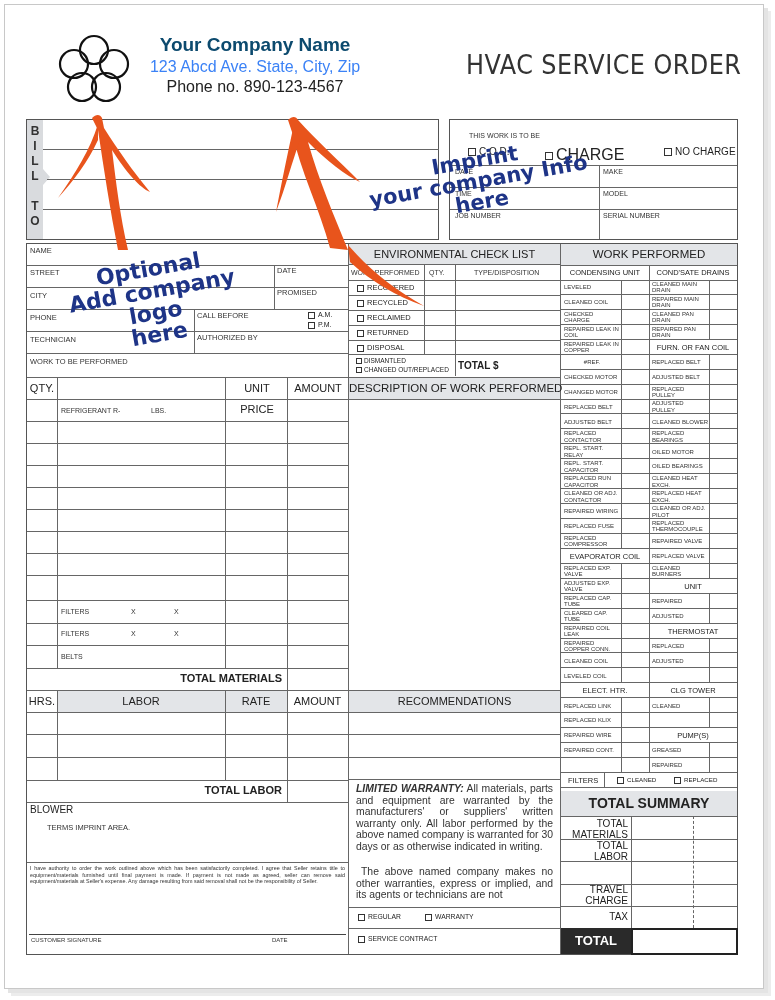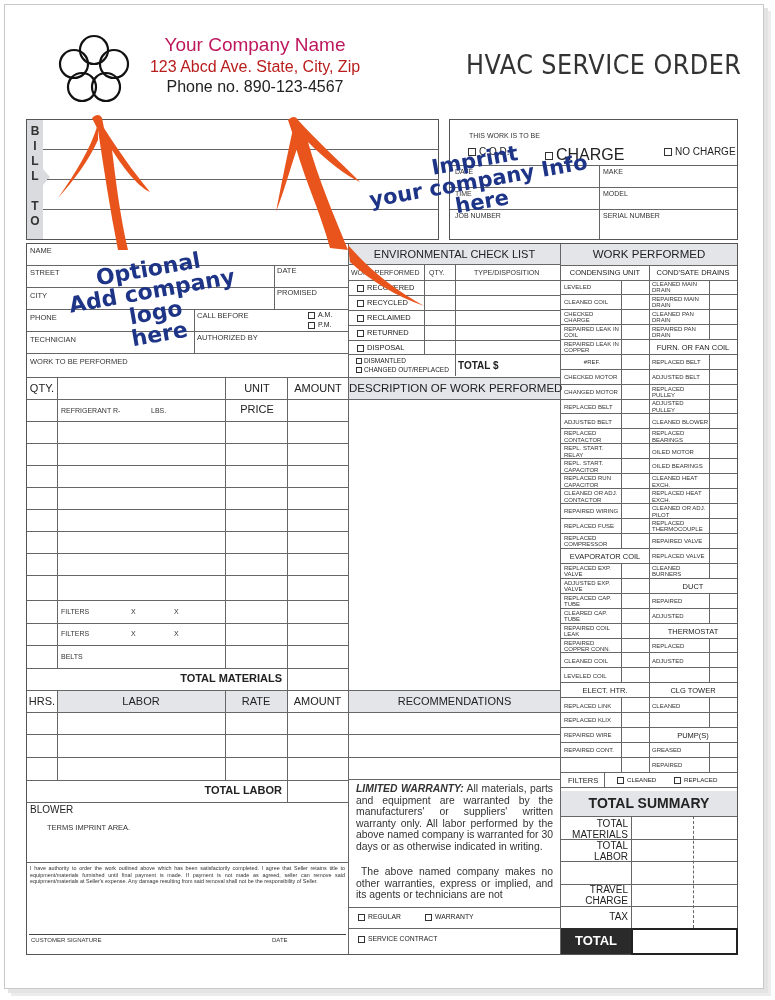"Your Company Name" div.abs { color: #be185d -> #0c4a6e; font-weight: normal -> bold }
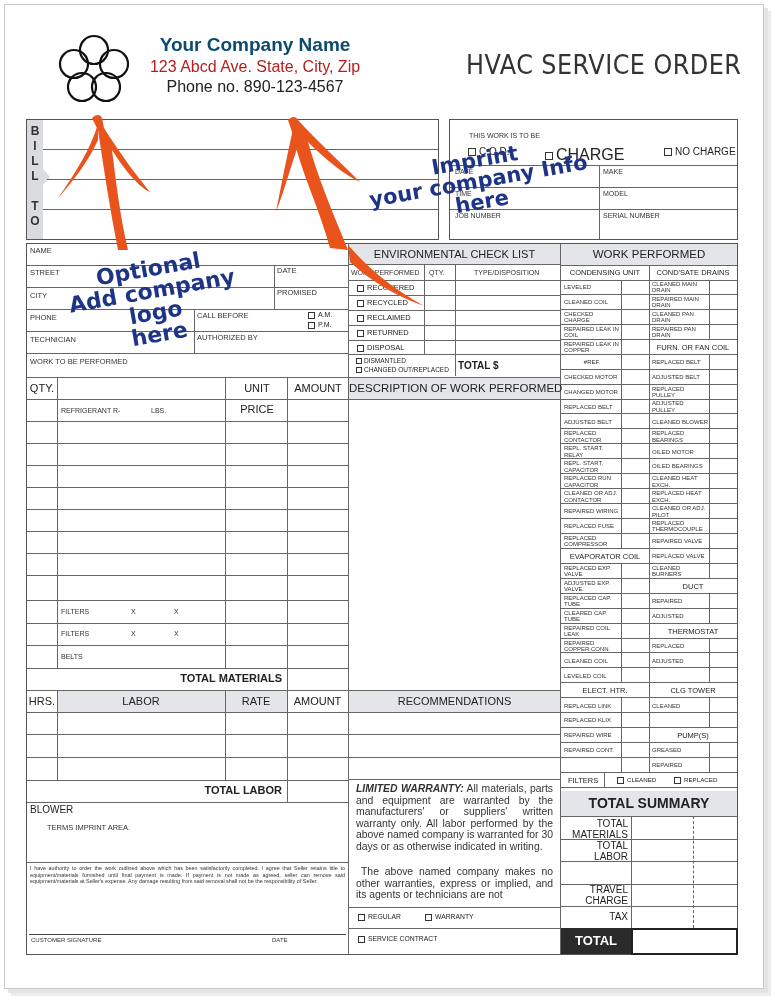"123 Abcd Ave. State, City," div.abs { color: #b91c1c -> #3b82f6 }
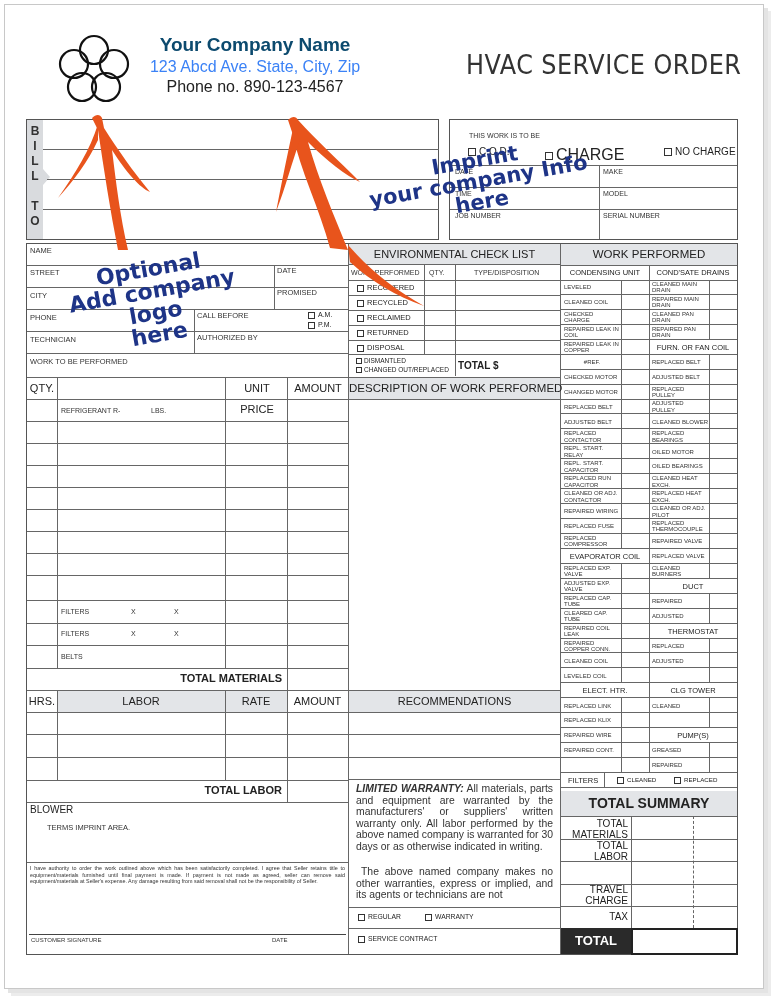"DUCT" div { text: DUCT -> UNIT }
